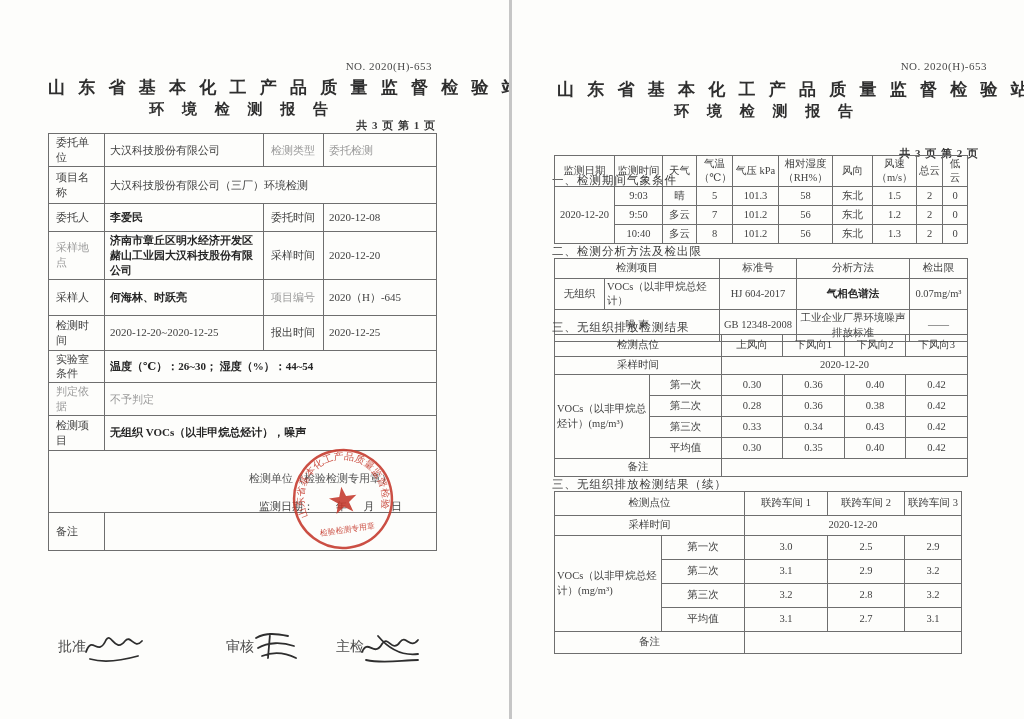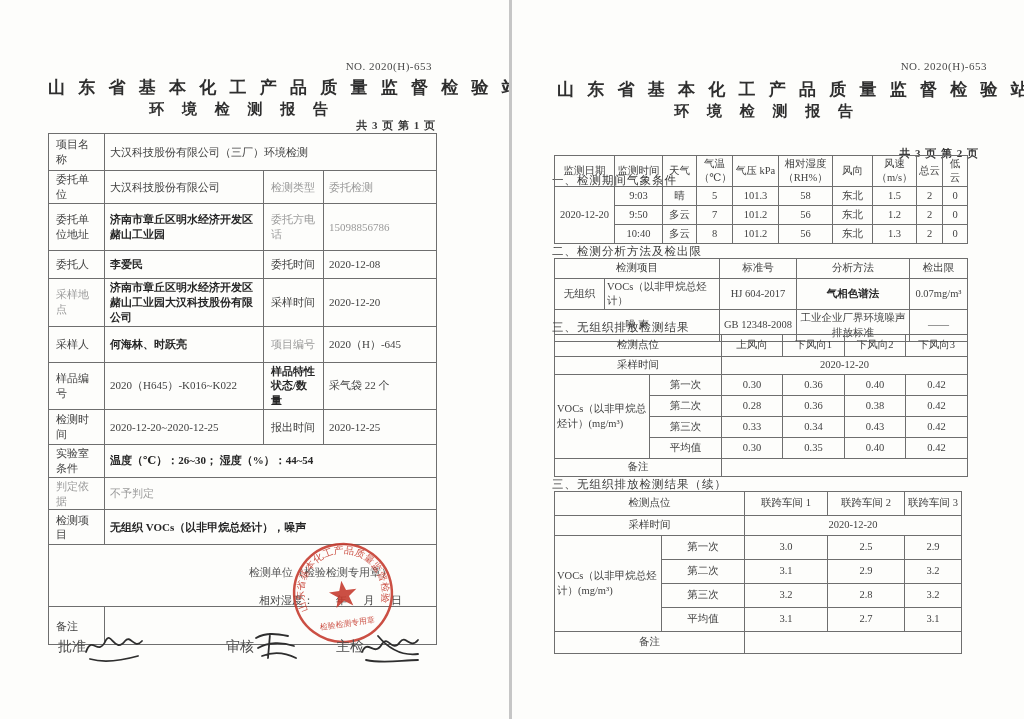"项目名称" tr { order: before "委托单位" -> after "委托单位" }
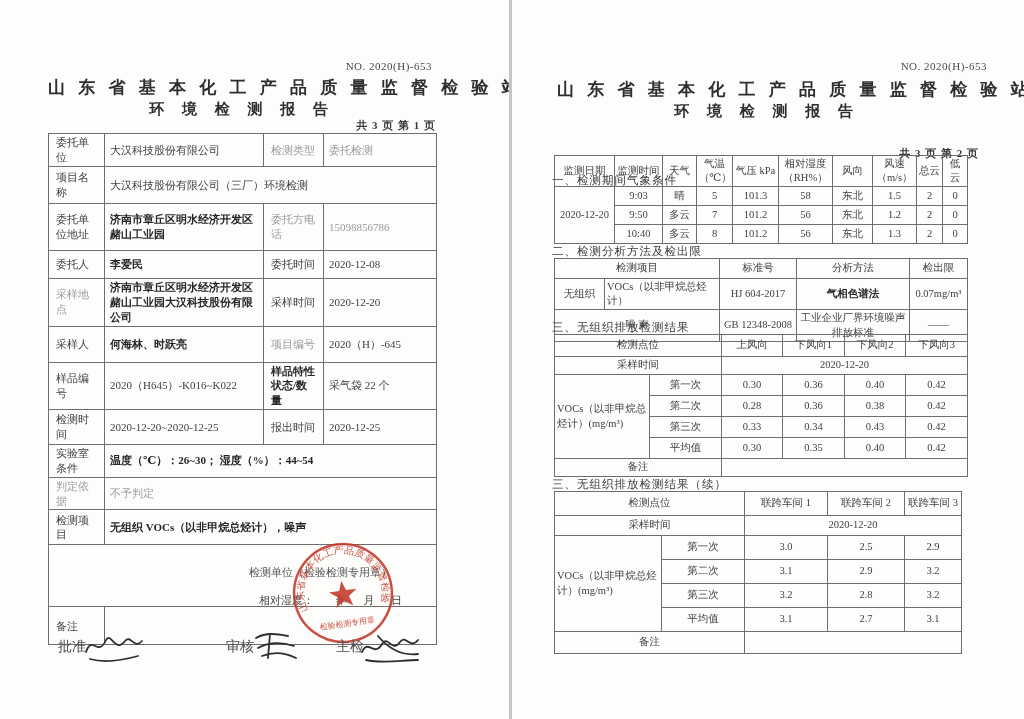"委托单位地址" tr { html: <tr> <td>委托单位地址</td> <td>济南市章丘区明水经济开发区赭山工业园</td> <td>委托方电话</td> <td>15098856786</td> </tr> -> none }
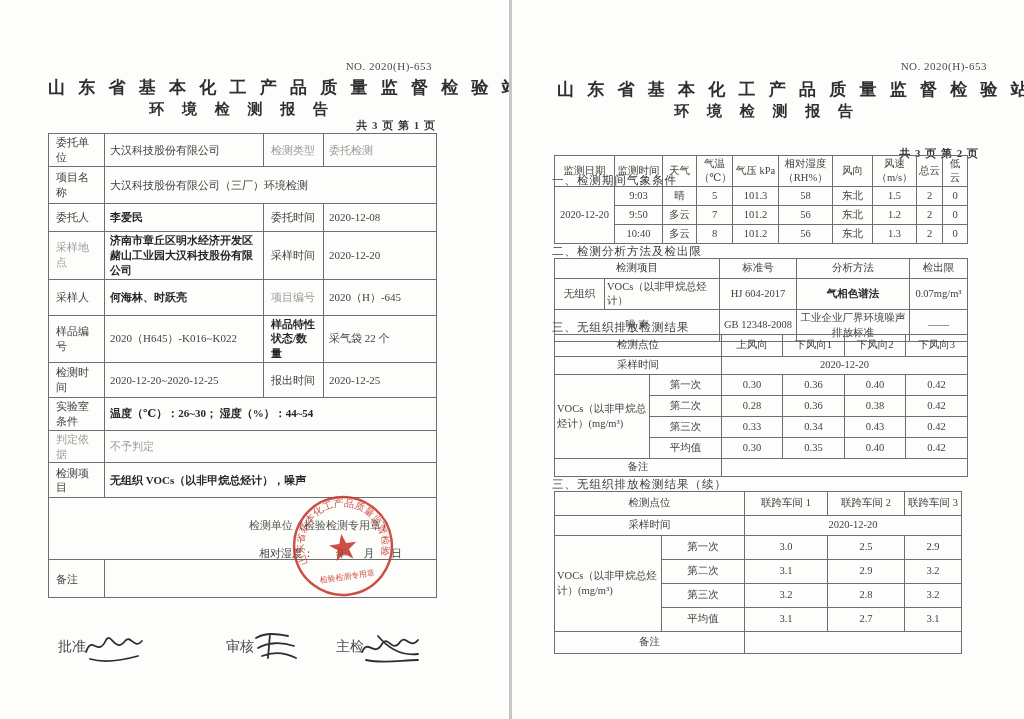"样品编号" tr { html: <tr> <td>样品编号</td> <td>2020（H645）-K016~K022</td> <td>样品特性状态/数量</td> <td>采气袋 22 个</td> </tr> -> none }
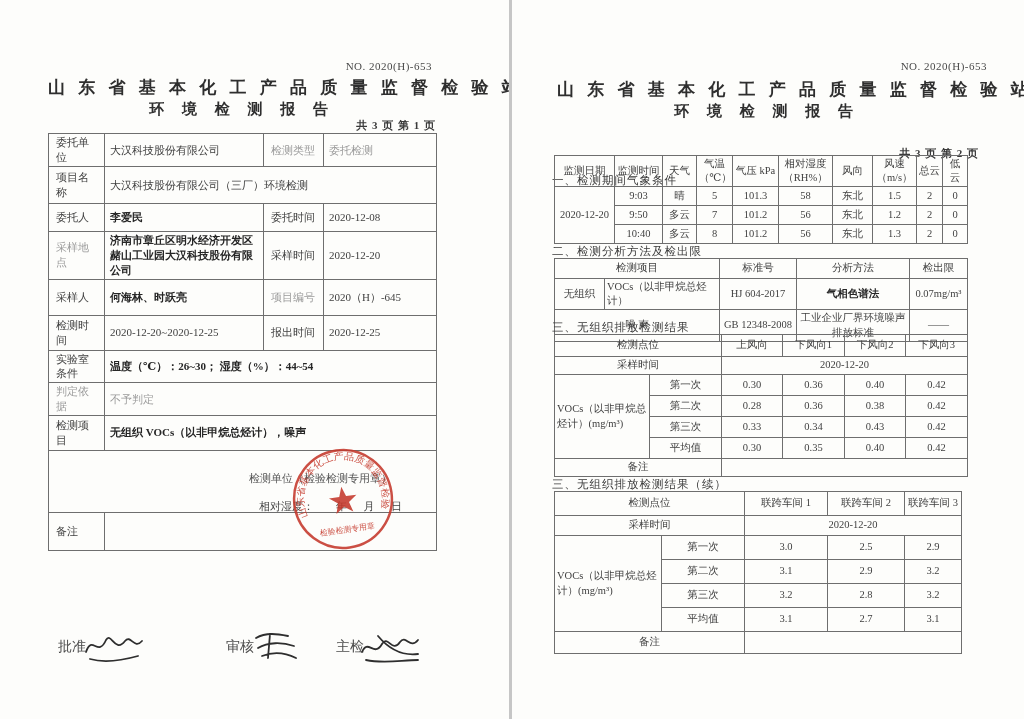"相对湿度： 年 月 日" div.sign-date { text: 相对湿度 -> 监测日期 }
